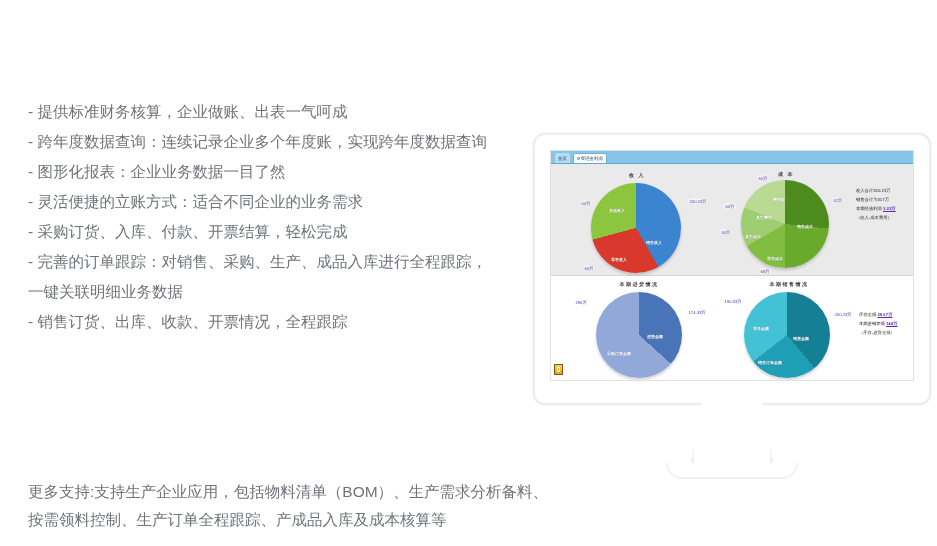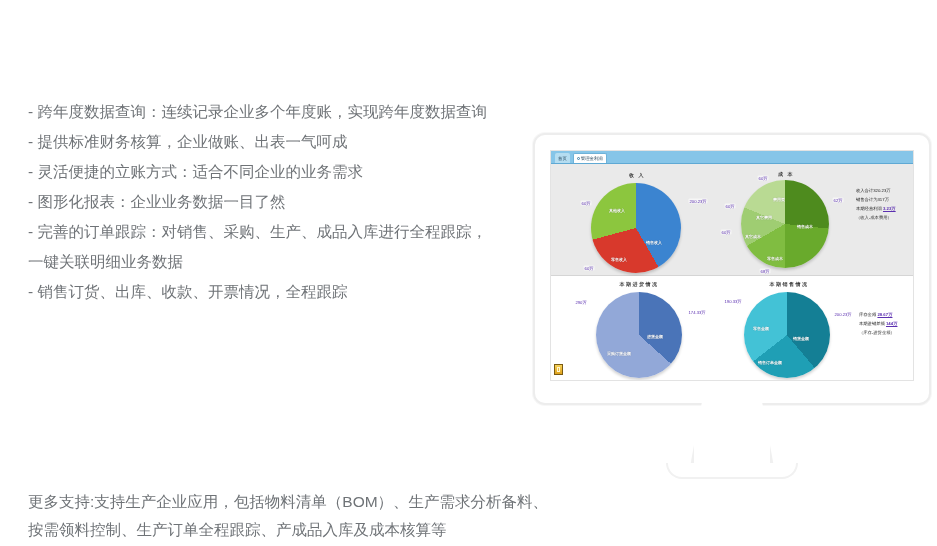"- 跨年度数据查询：连续记录企业多个年度账，实现跨年度数据查询" li.feature-item { order: before "- 提供标准财务核算，企业做账、出表一气呵成" -> after "- 提供标准财务核算，企业做账、出表一气呵成" }
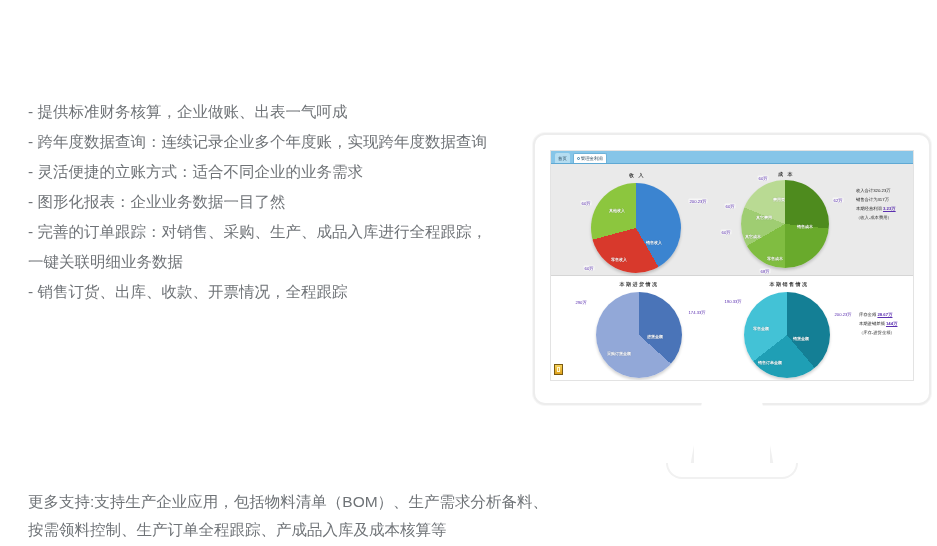"- 灵活便捷的立账方式：适合不同企业的业务需求" li.feature-item { order: before "- 图形化报表：企业业务数据一目了然" -> after "- 图形化报表：企业业务数据一目了然" }
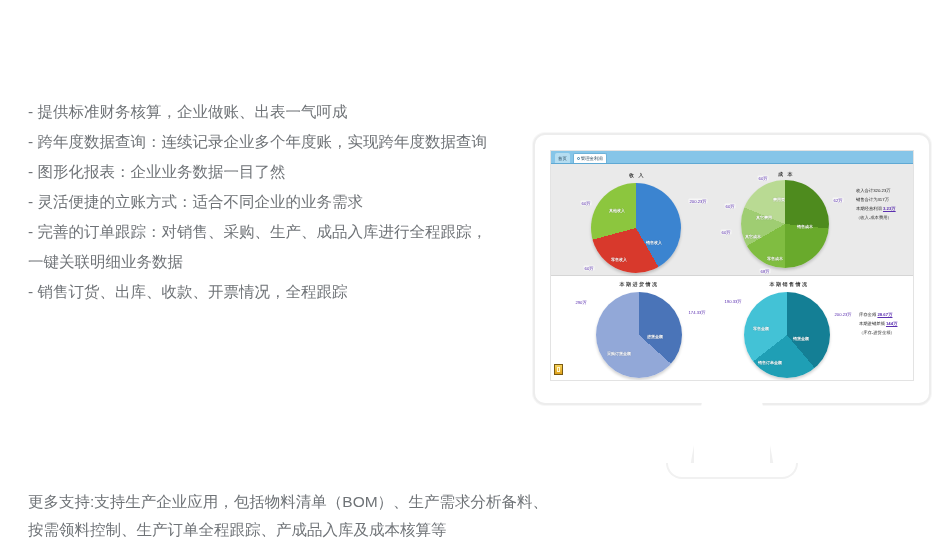"- 采购订货、入库、付款、开票结算，轻松完成" li.feature-item { html: none -> <li>- 采购订货、入库、付款、开票结算，轻松完成</li> }
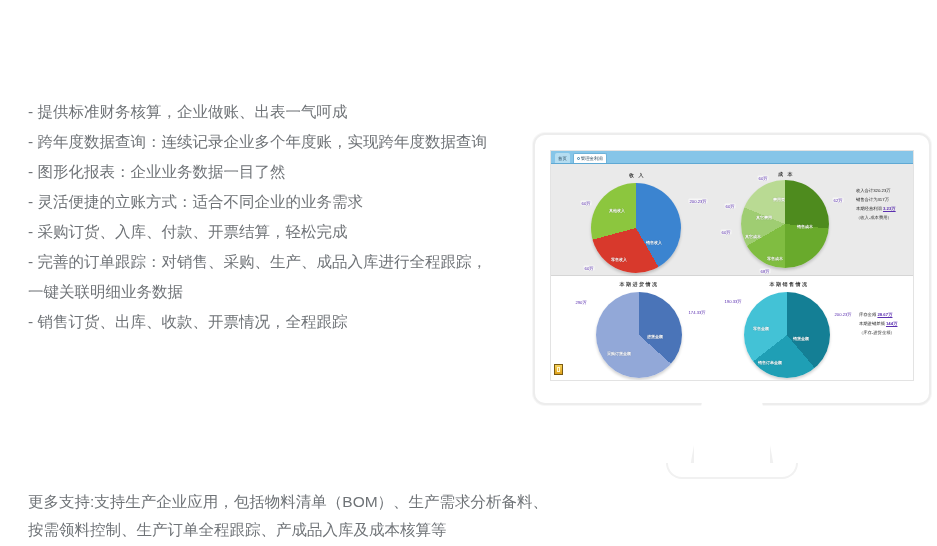"更多支持:支持生产企业应用，包括物料清单（BOM）、生产需求分析备料、" .more-support { top: 488px -> 478px }
